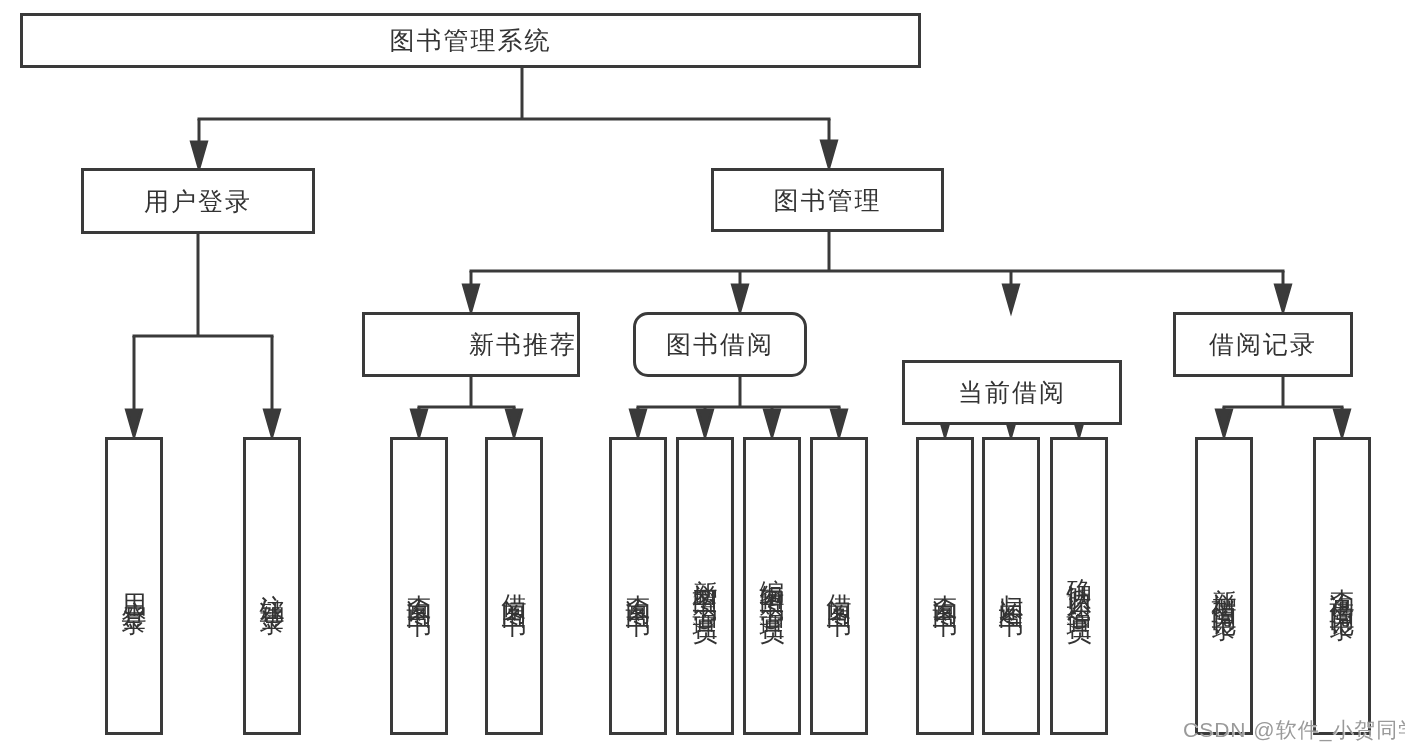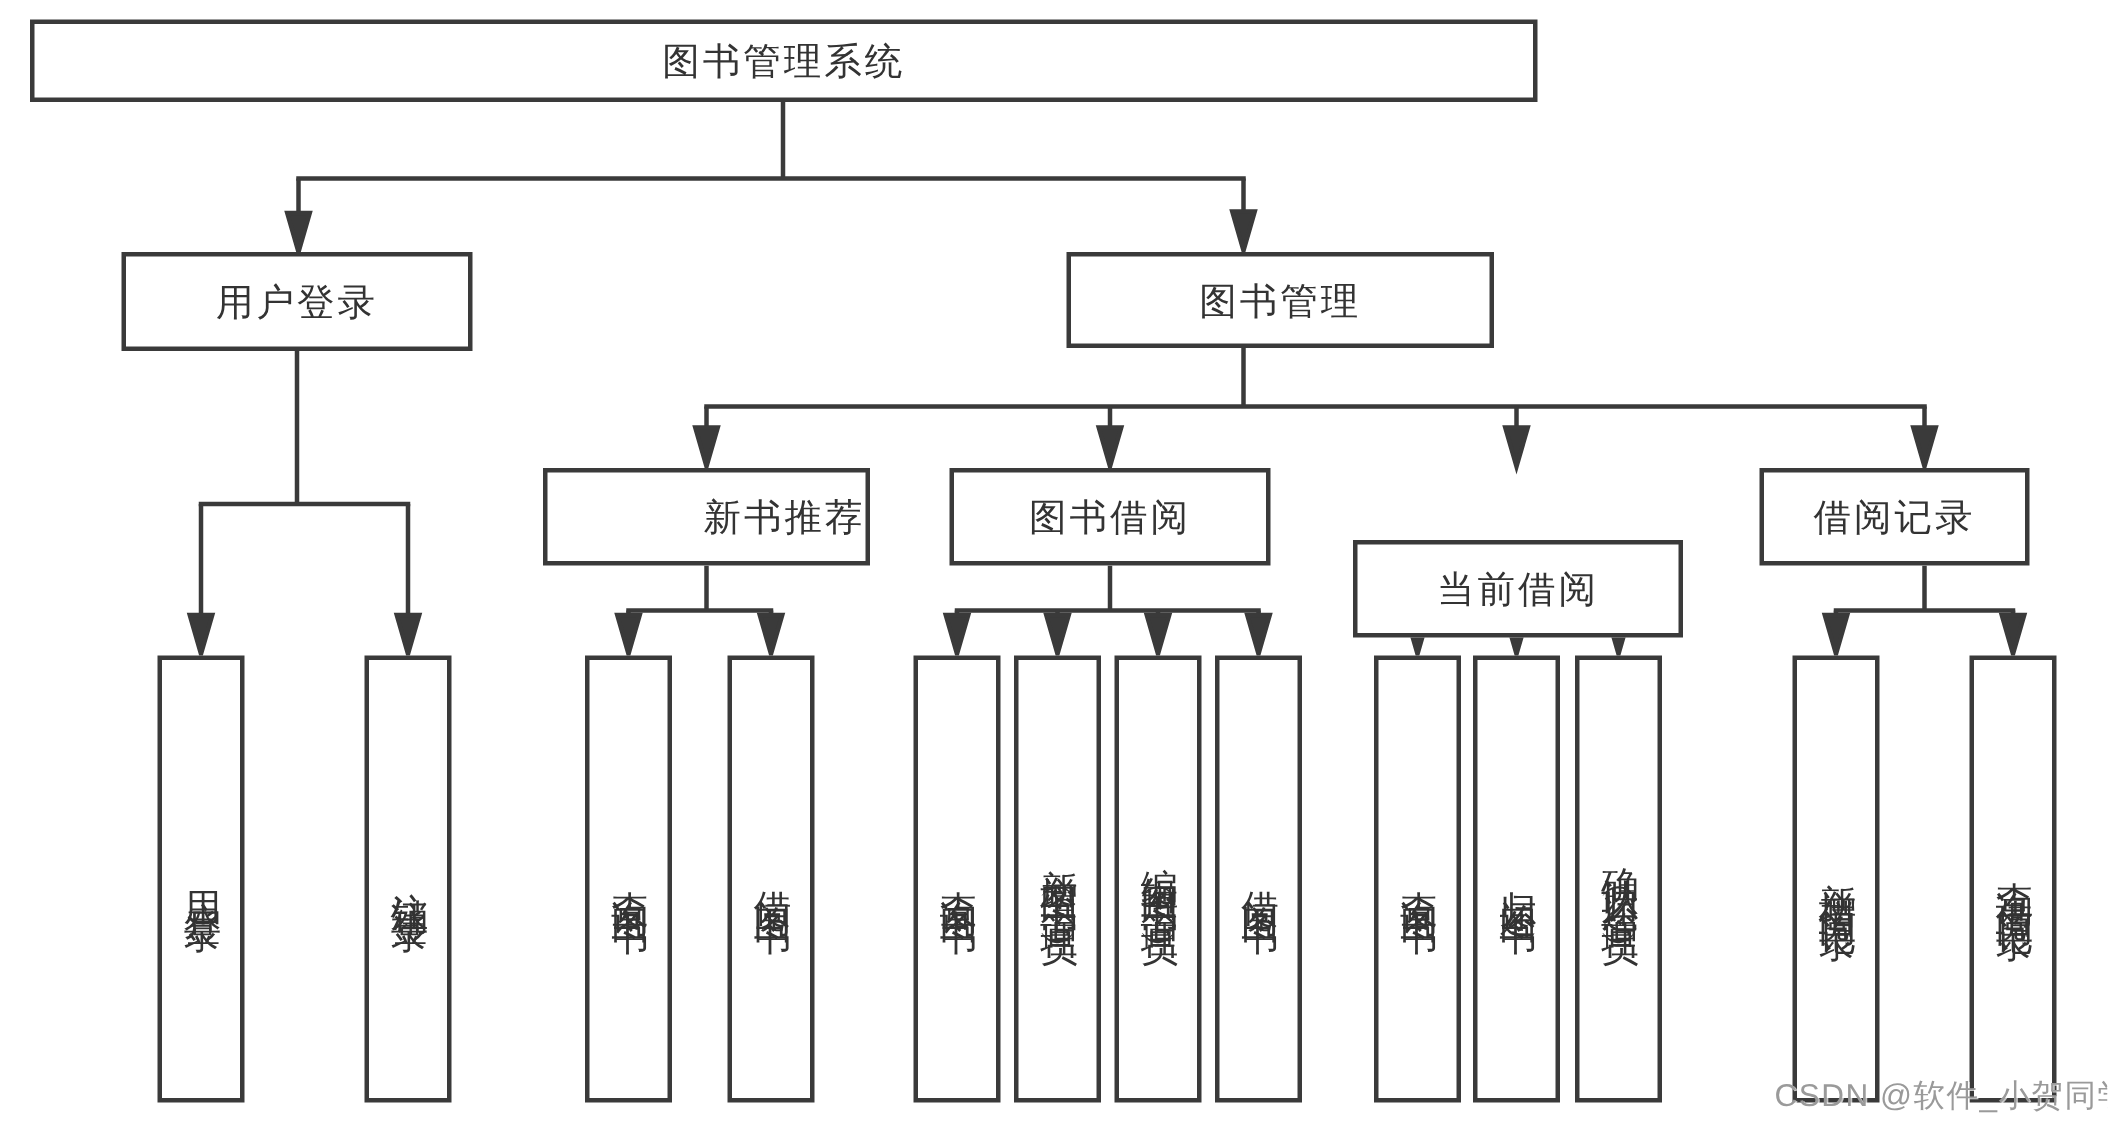"图书管理系统" .root { width: 1005px -> 901px }
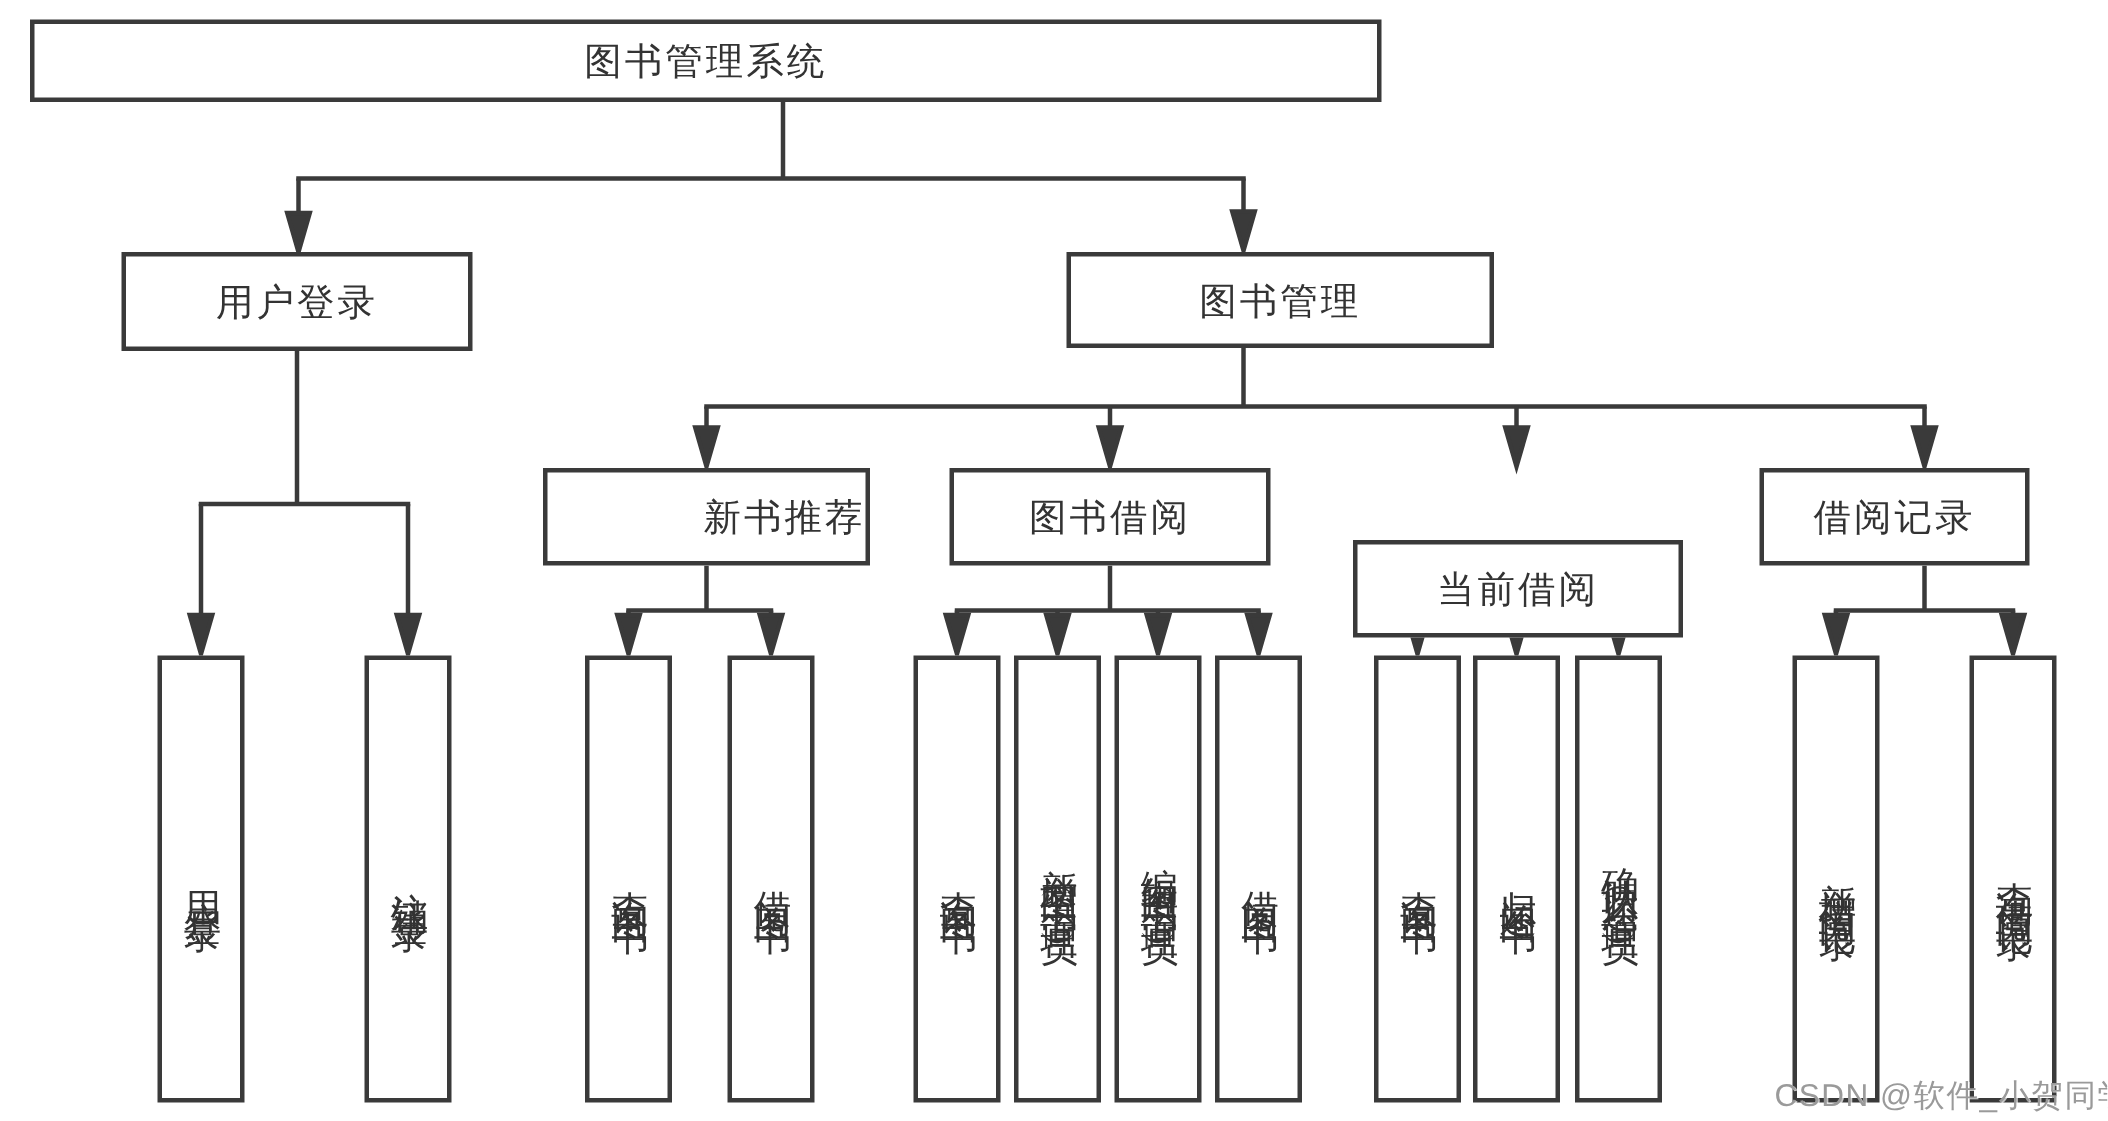"图书管理" div.box { width: 285px -> 233px }
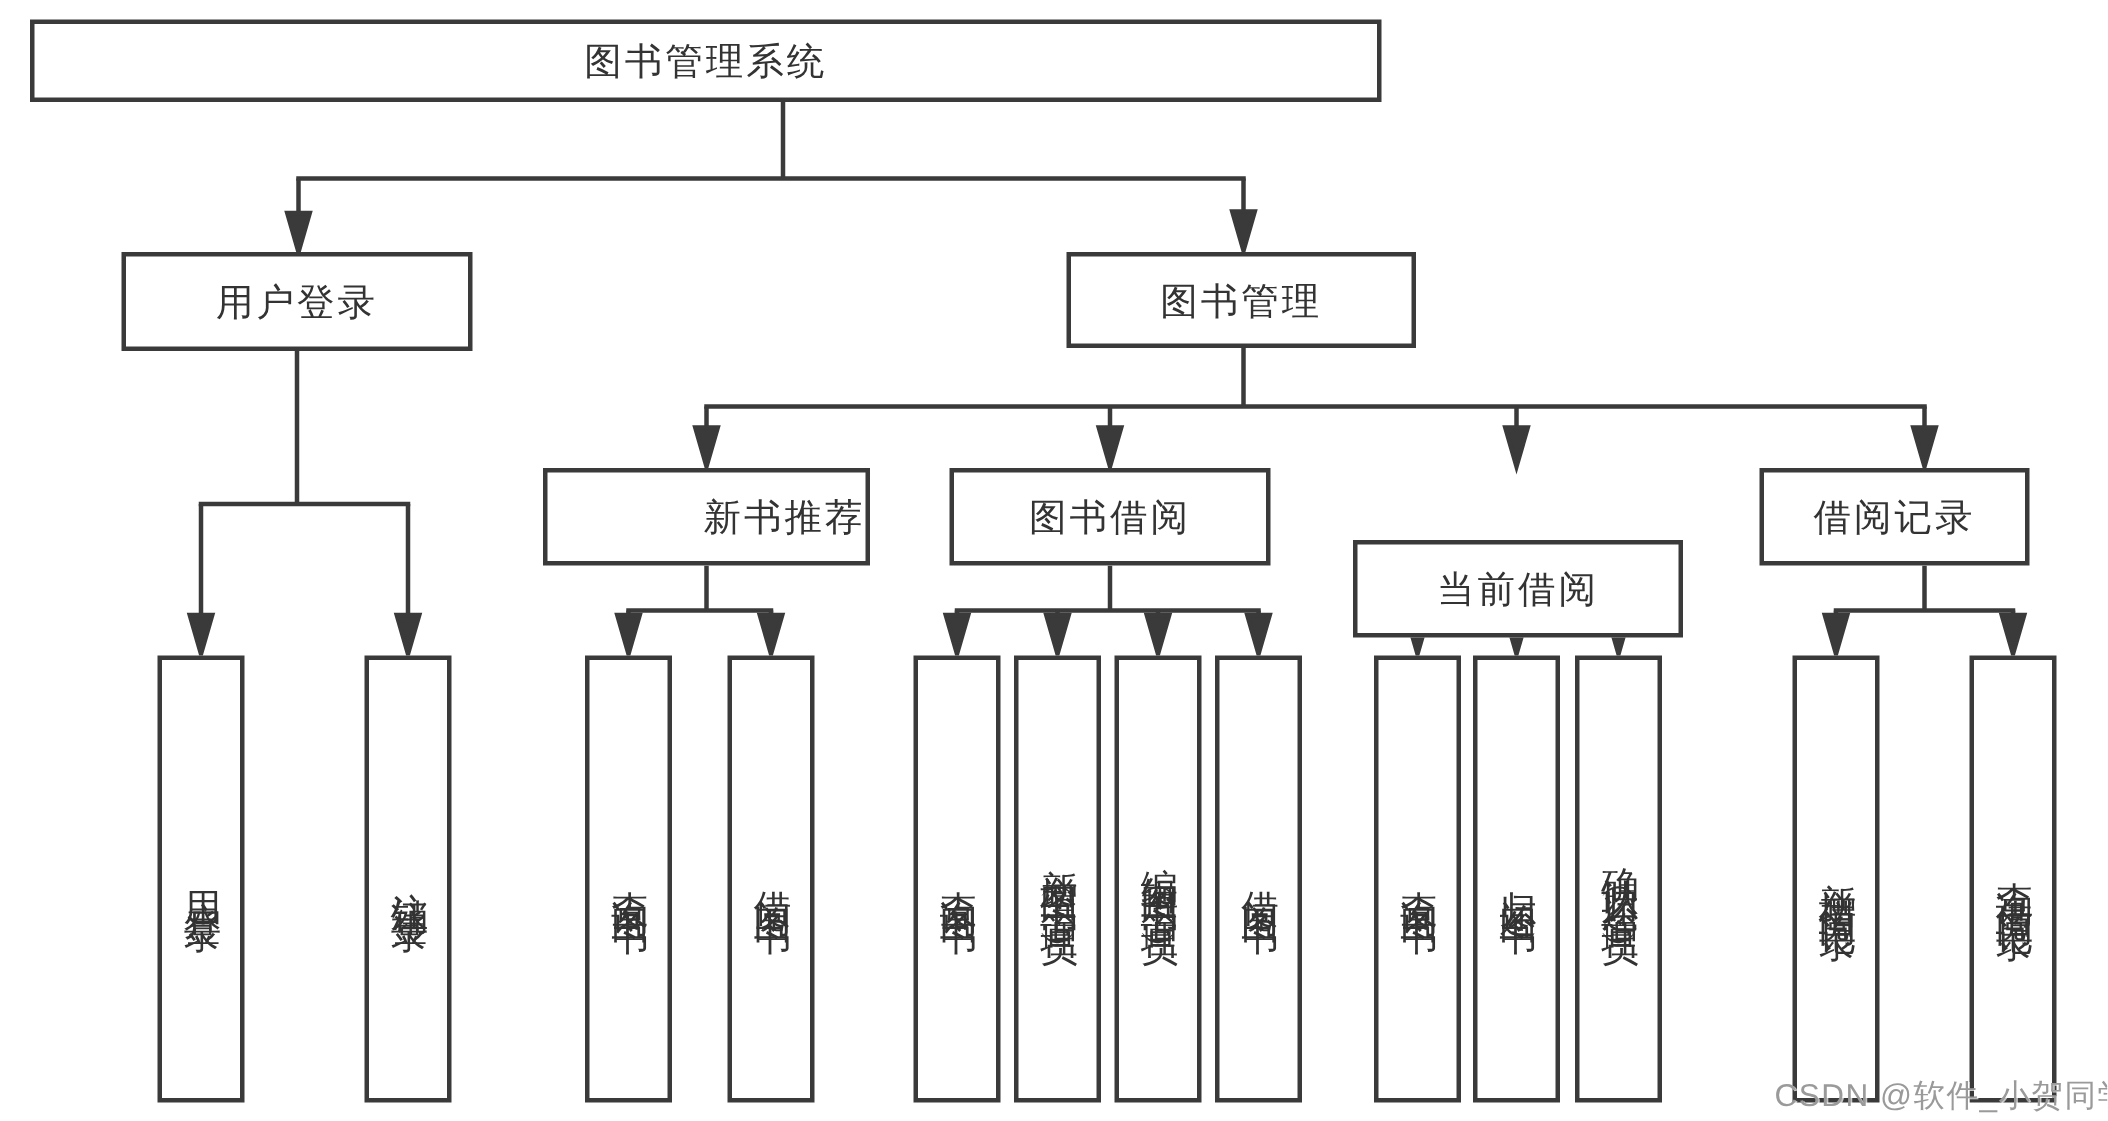"图书借阅" div.box { border-radius: none -> 15px; width: 214px -> 174px }
